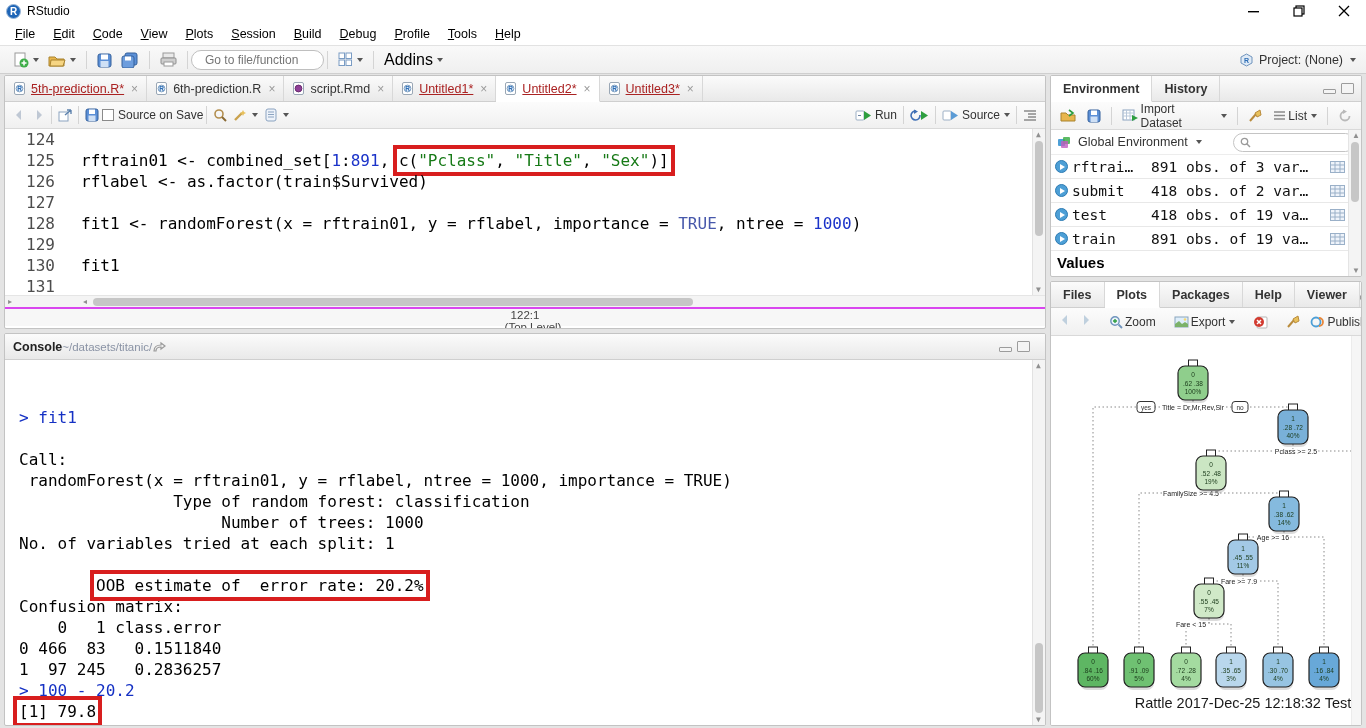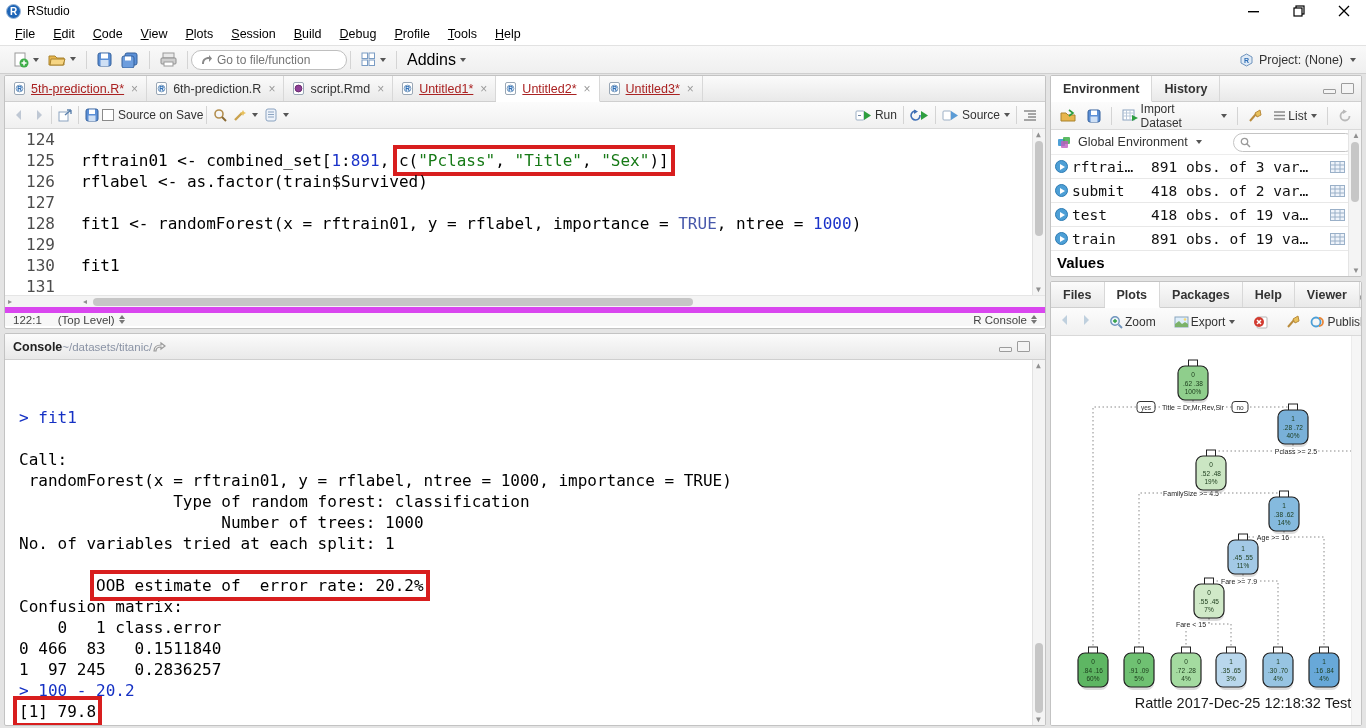"Go to file/function" .goto-box { width: 156px -> 133px }
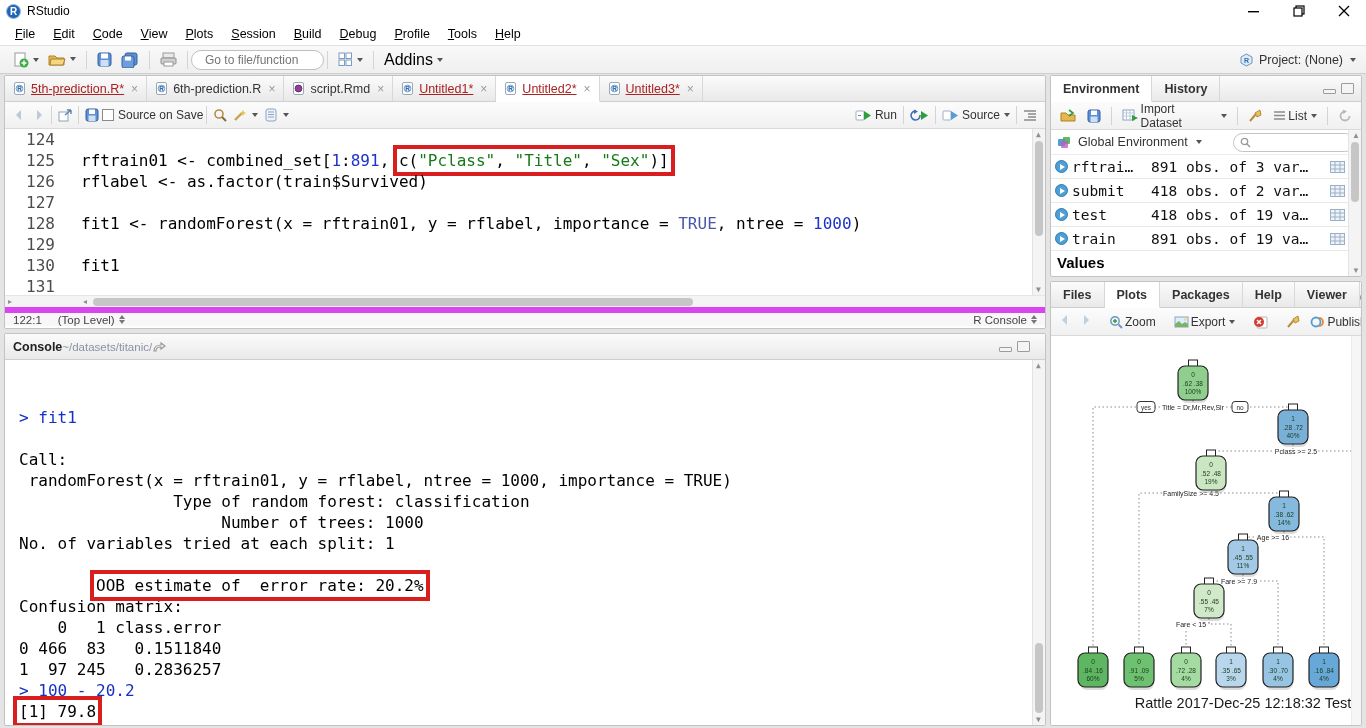"Addins" .tb-group { align-items: flex-start -> flex-end }
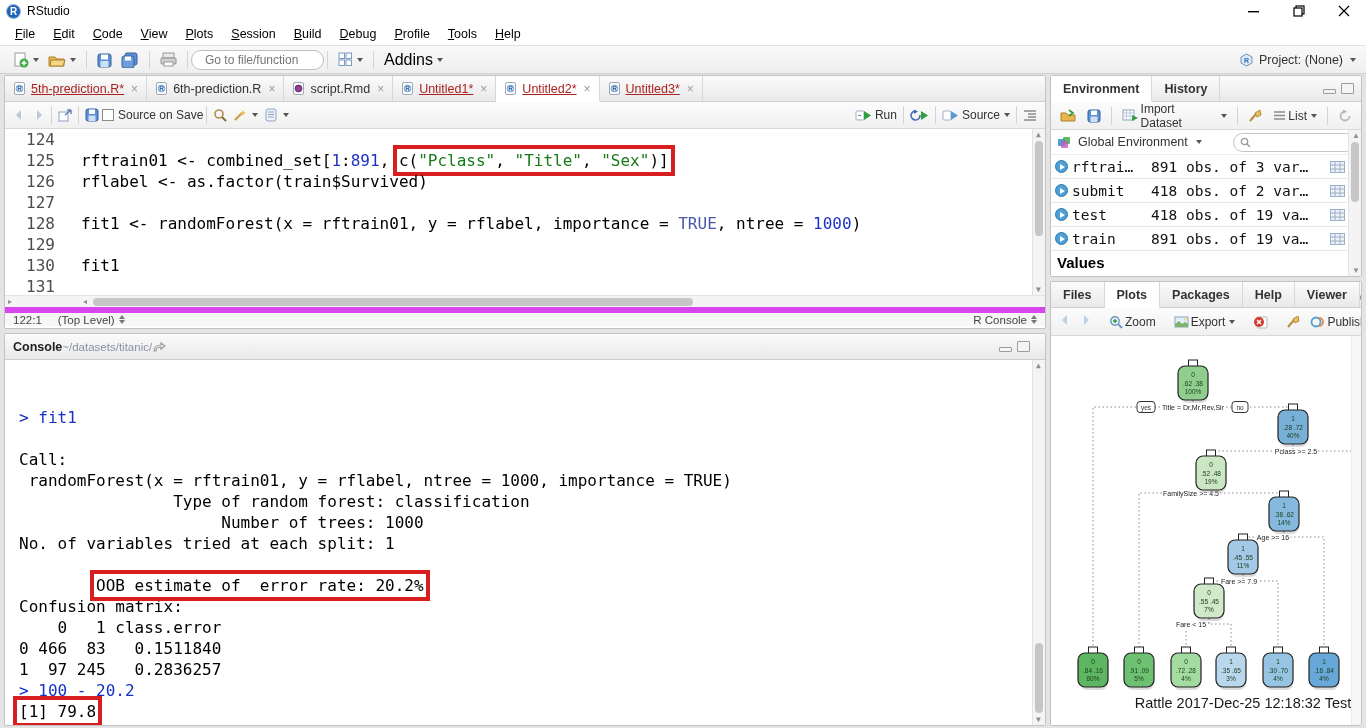"122:1" .ed-status { border-top: 6px solid #d946ef -> 2px solid #d946ef; flex-direction: none -> column }
